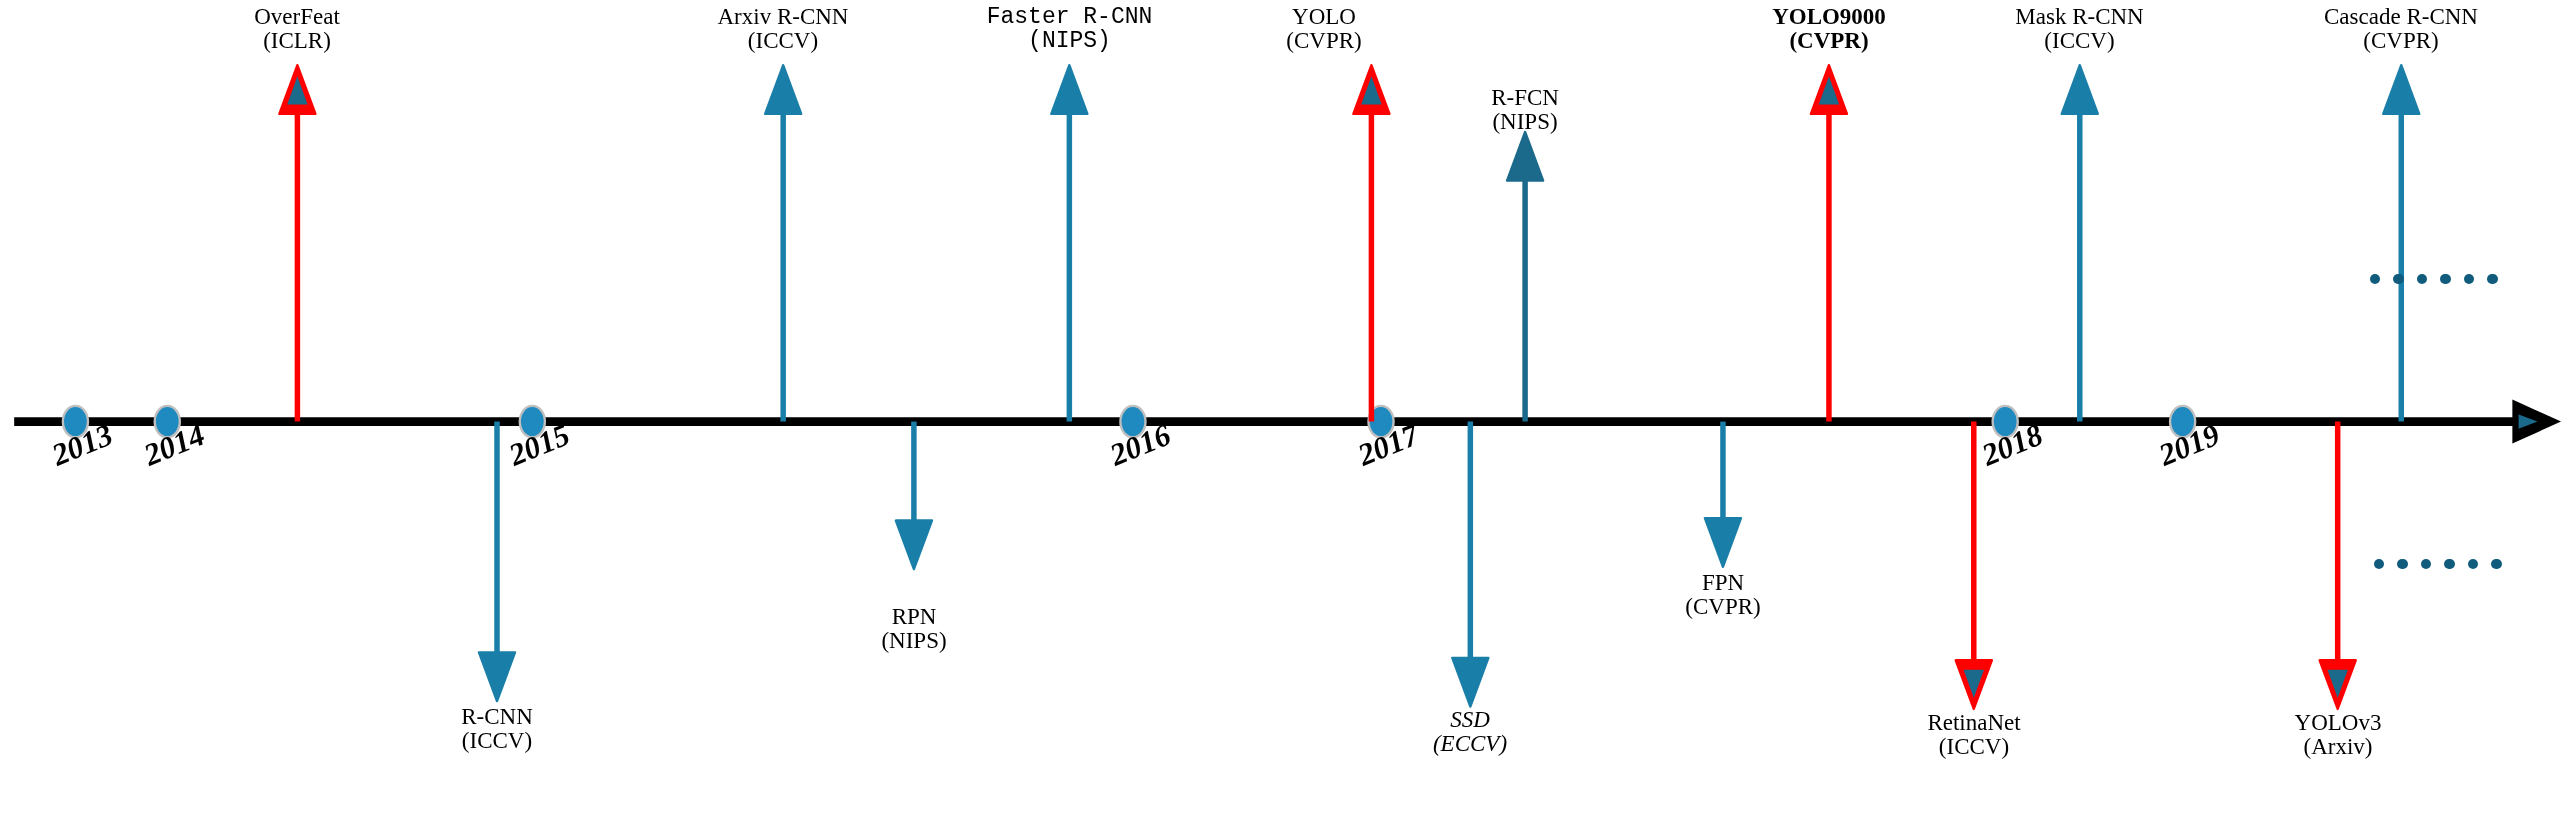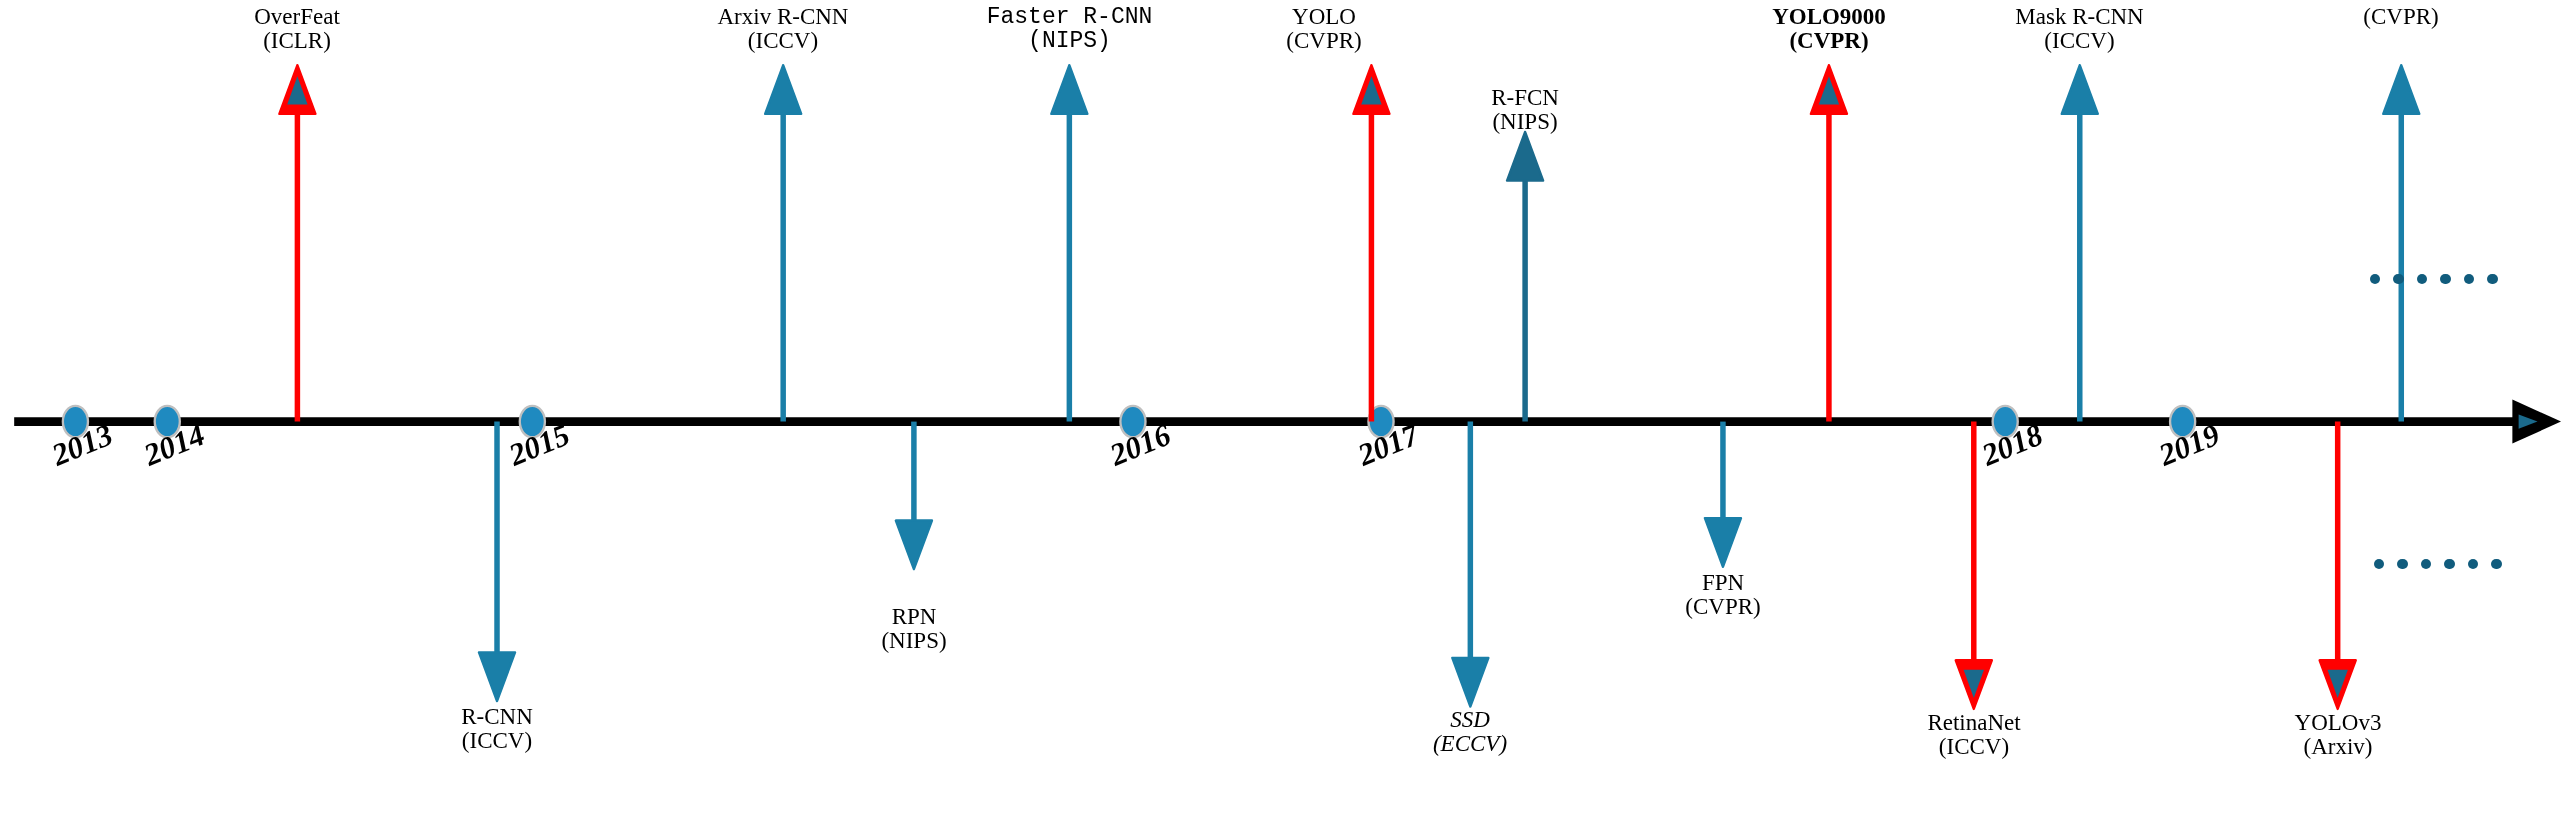"Cascade R-CNN" span.ln { html: none -> <span>Cascade R-CNN</span> }
